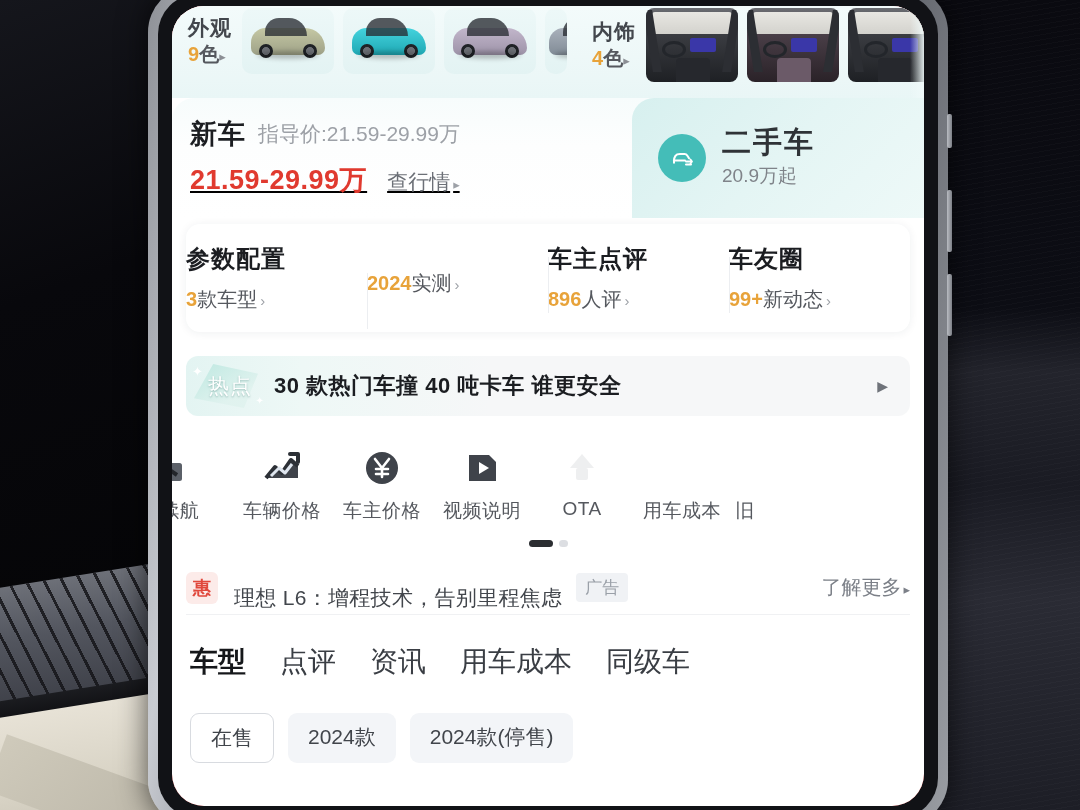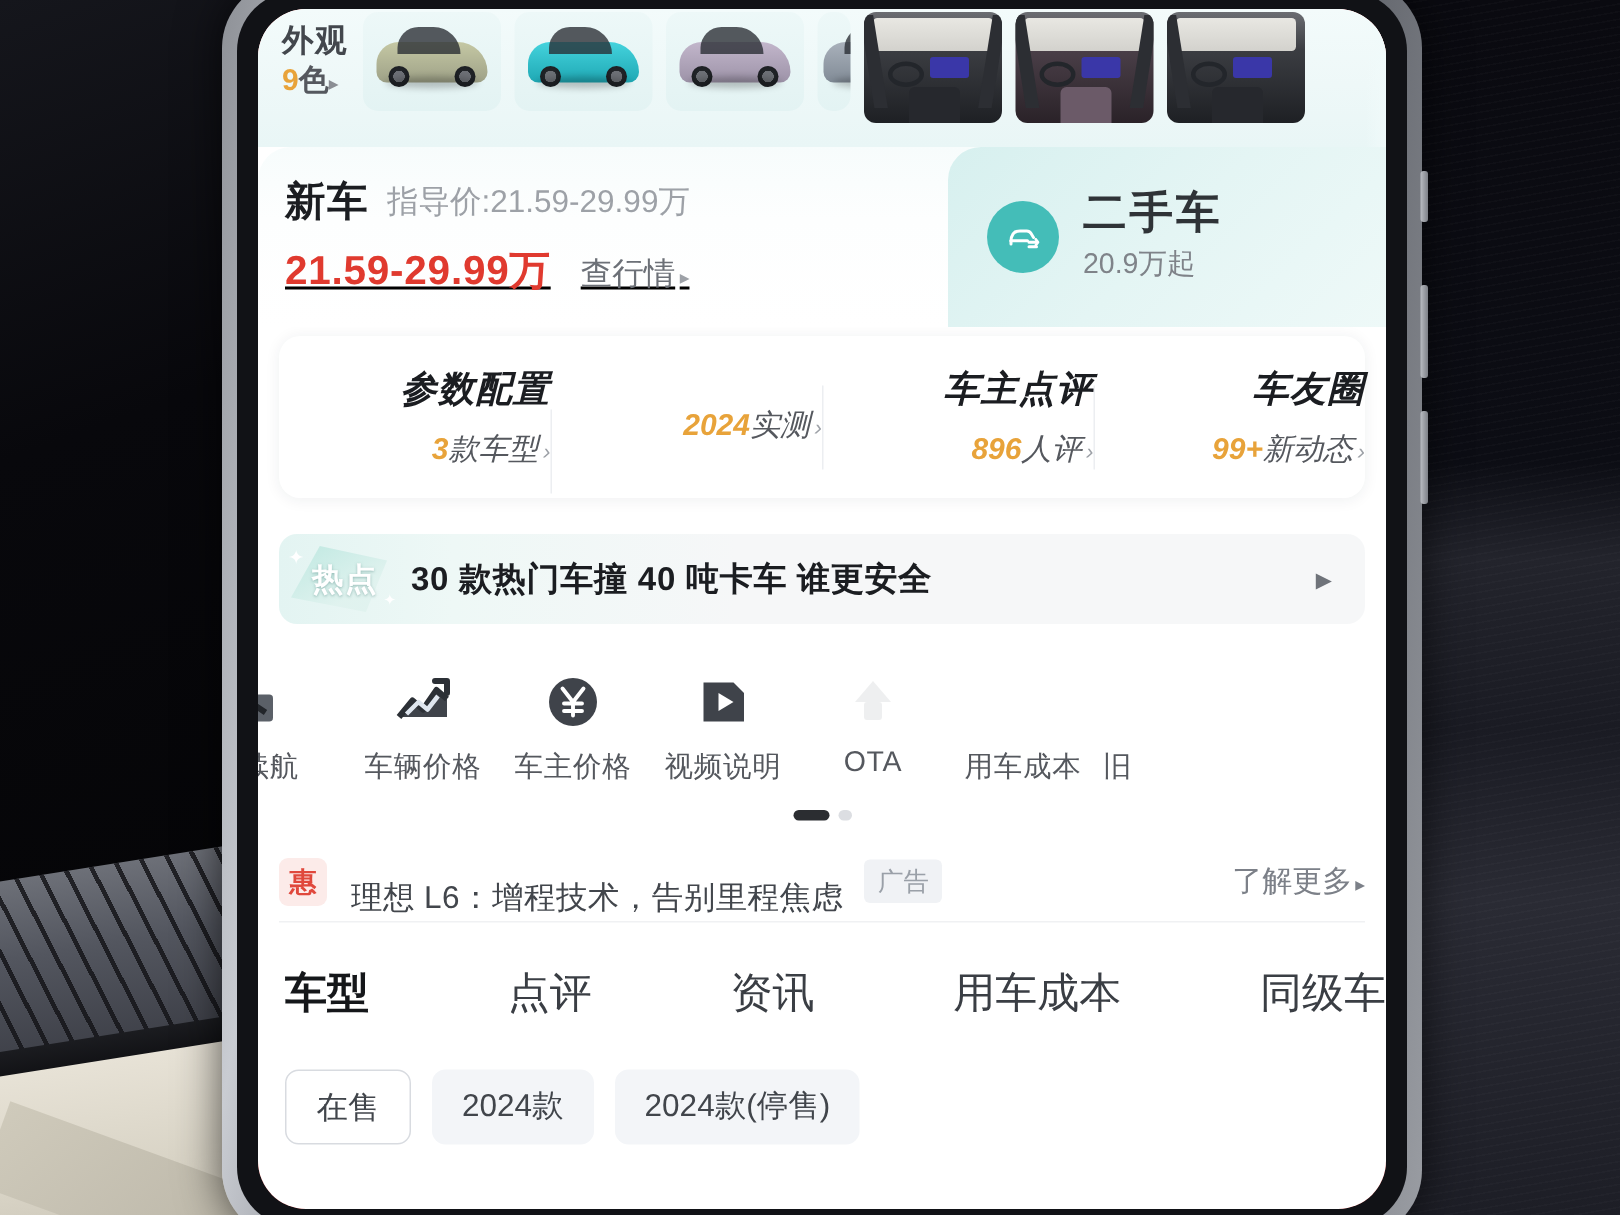"内饰" div.swatch-label { html: none -> <div> <div>内饰</div> <div> <b>4</b><span>色</span><span>▸</span> </div> </div> }
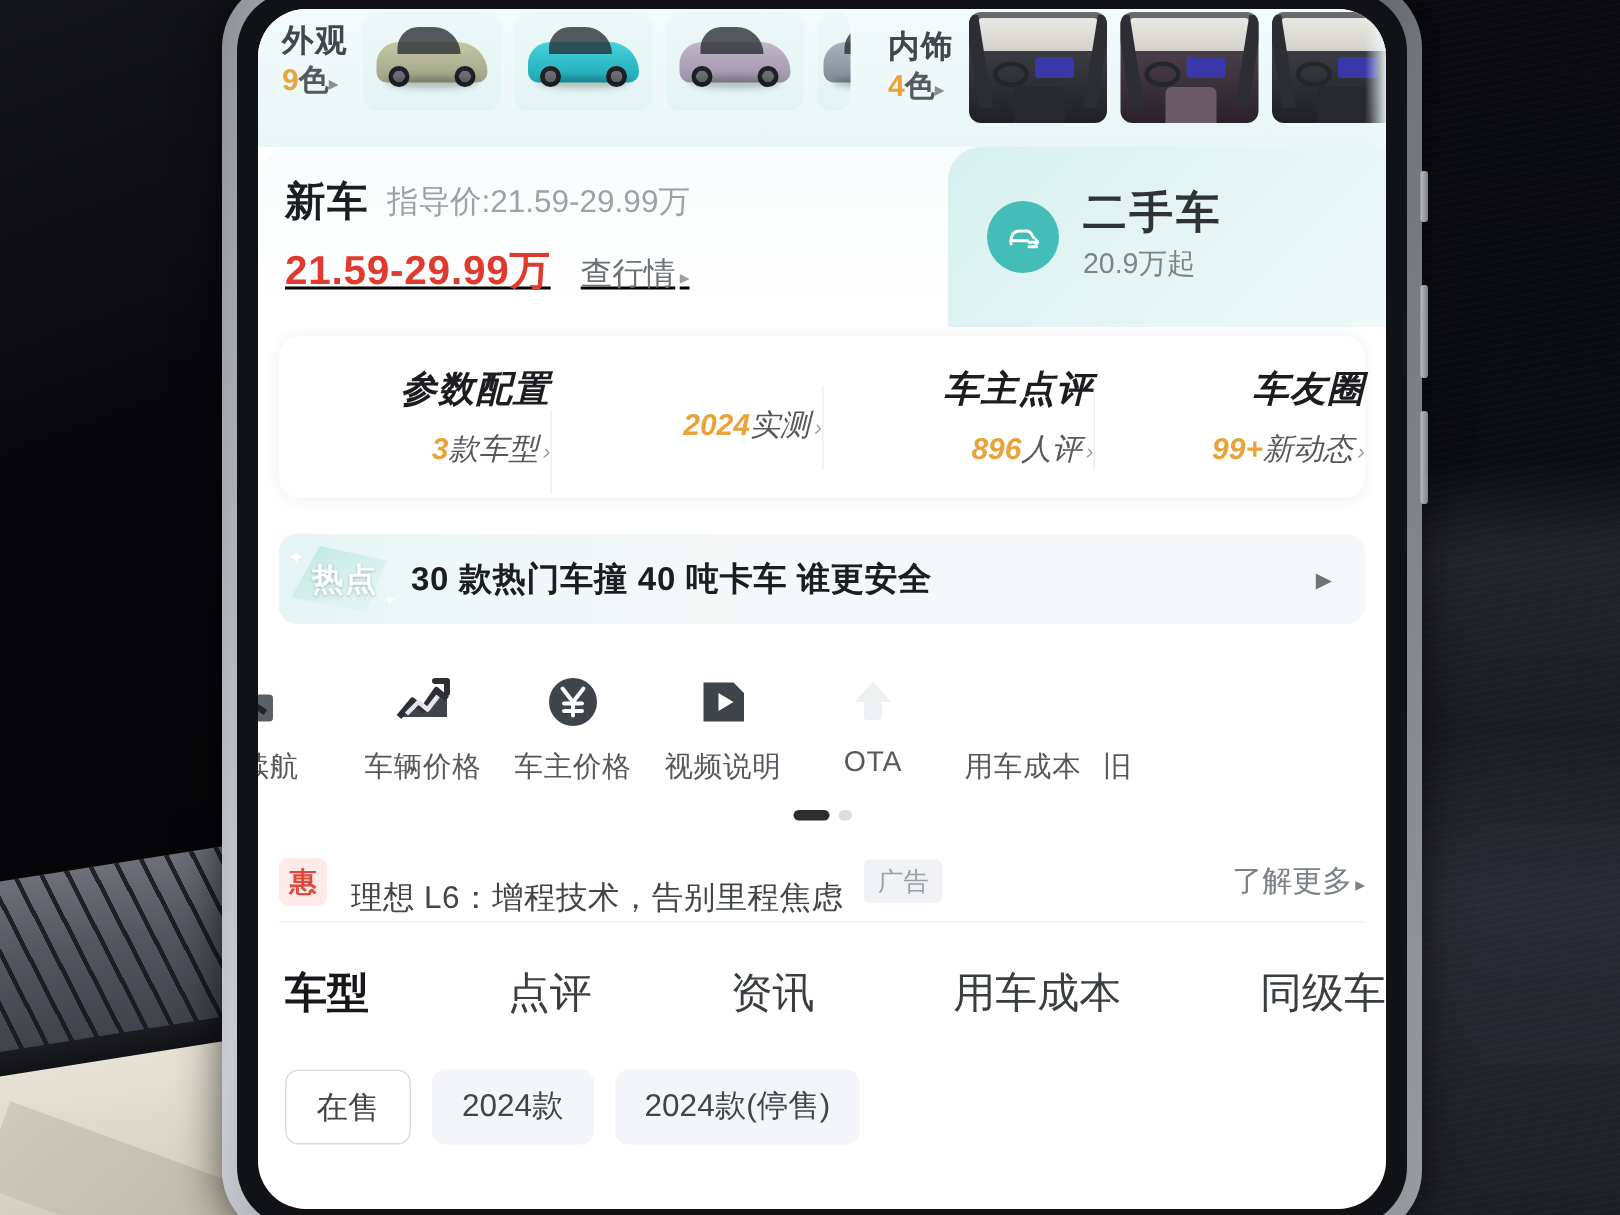"参数配置" .stat { font-style: italic -> none; text-align: right -> left }
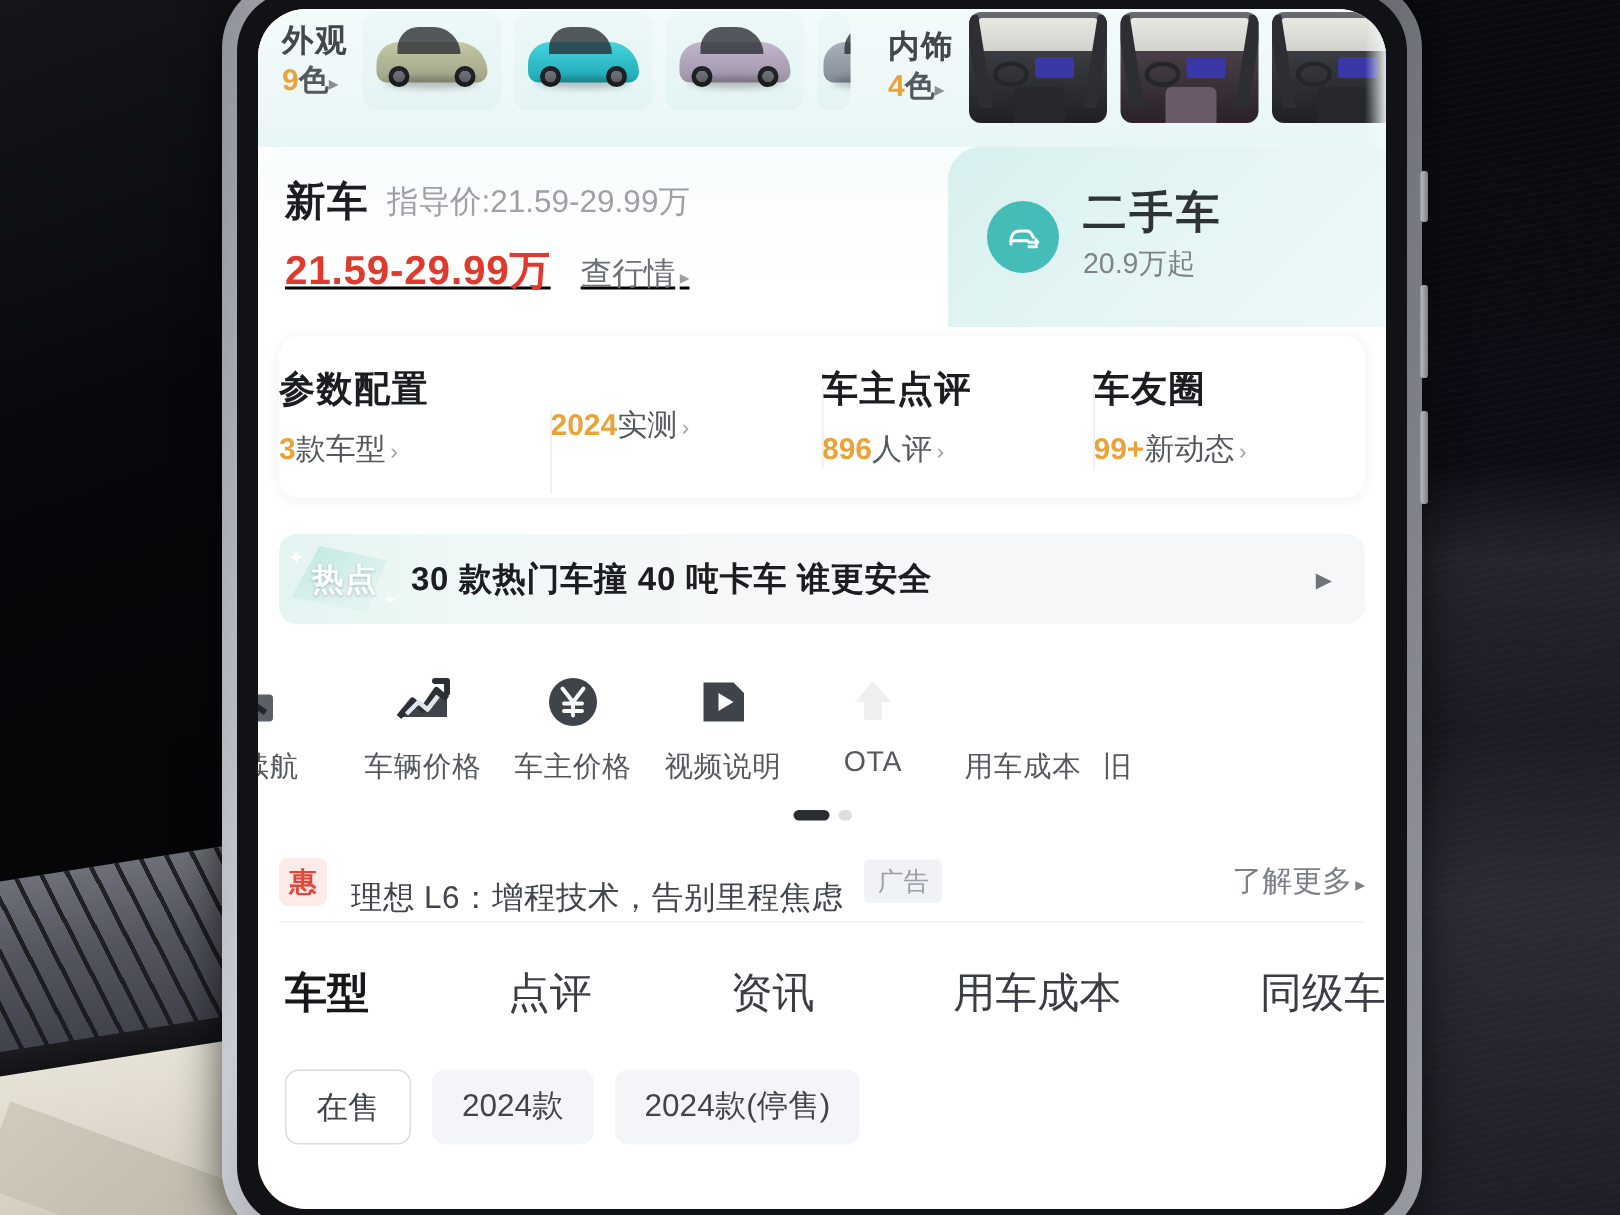"热点" .hot-tag .ht { font-weight: 700 -> 400 }
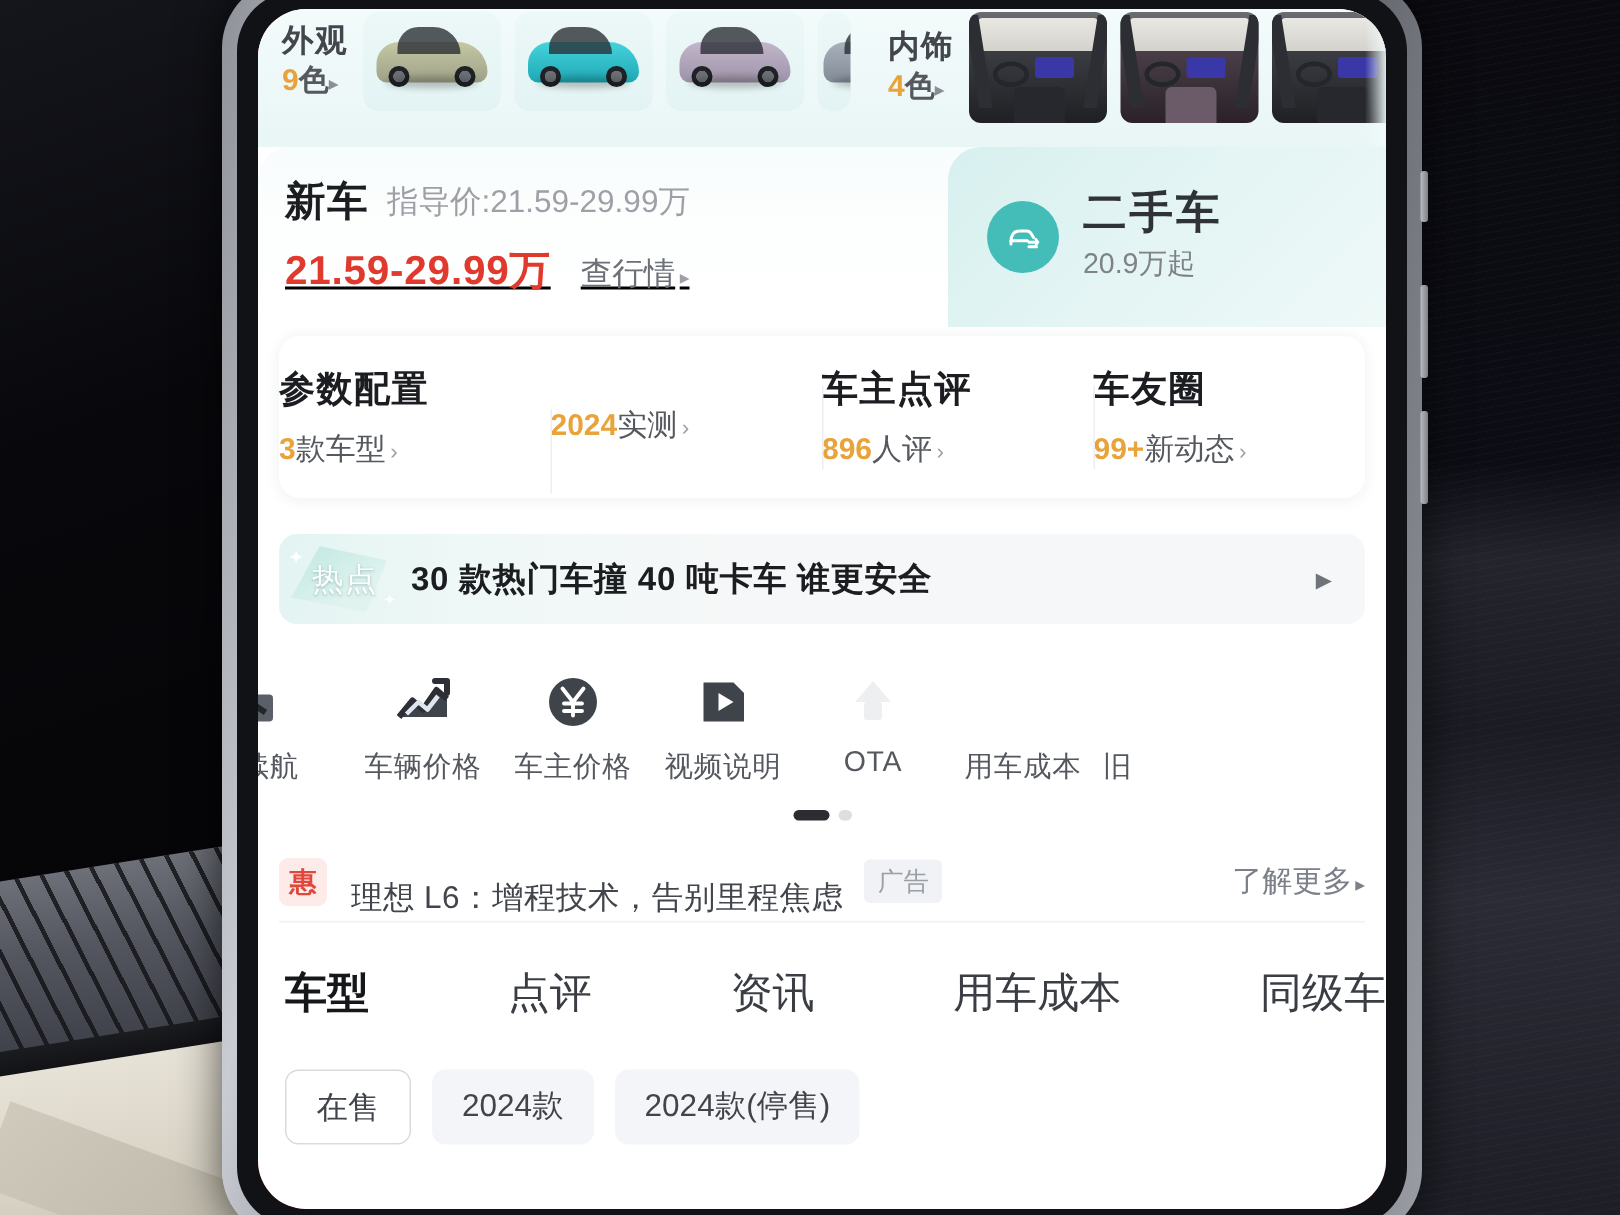"车型" .sec-tabs { justify-content: space-between -> none }
